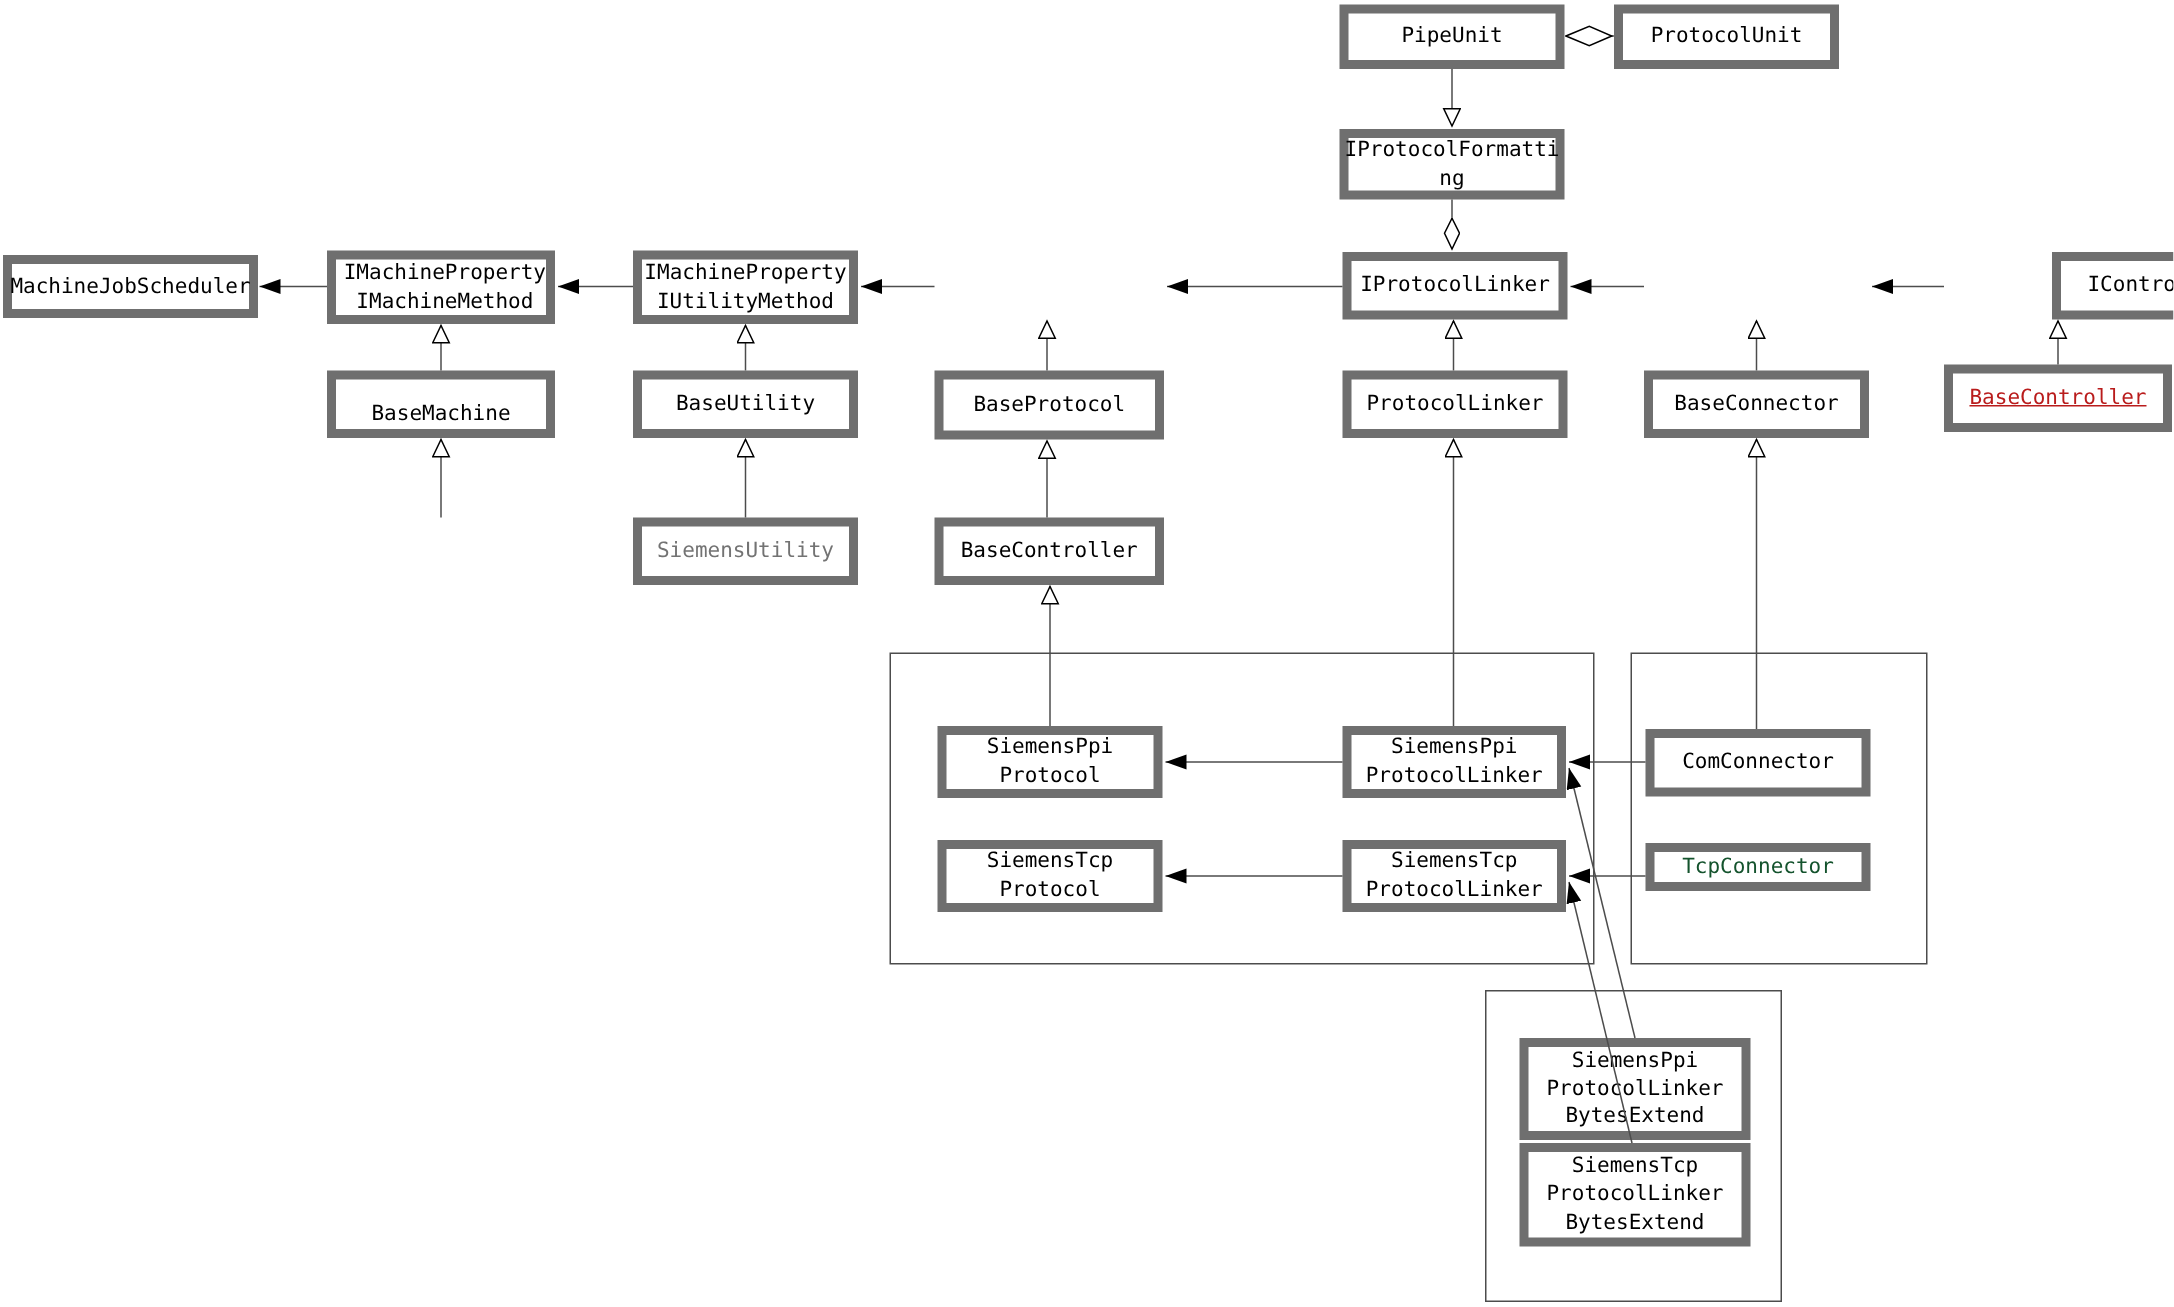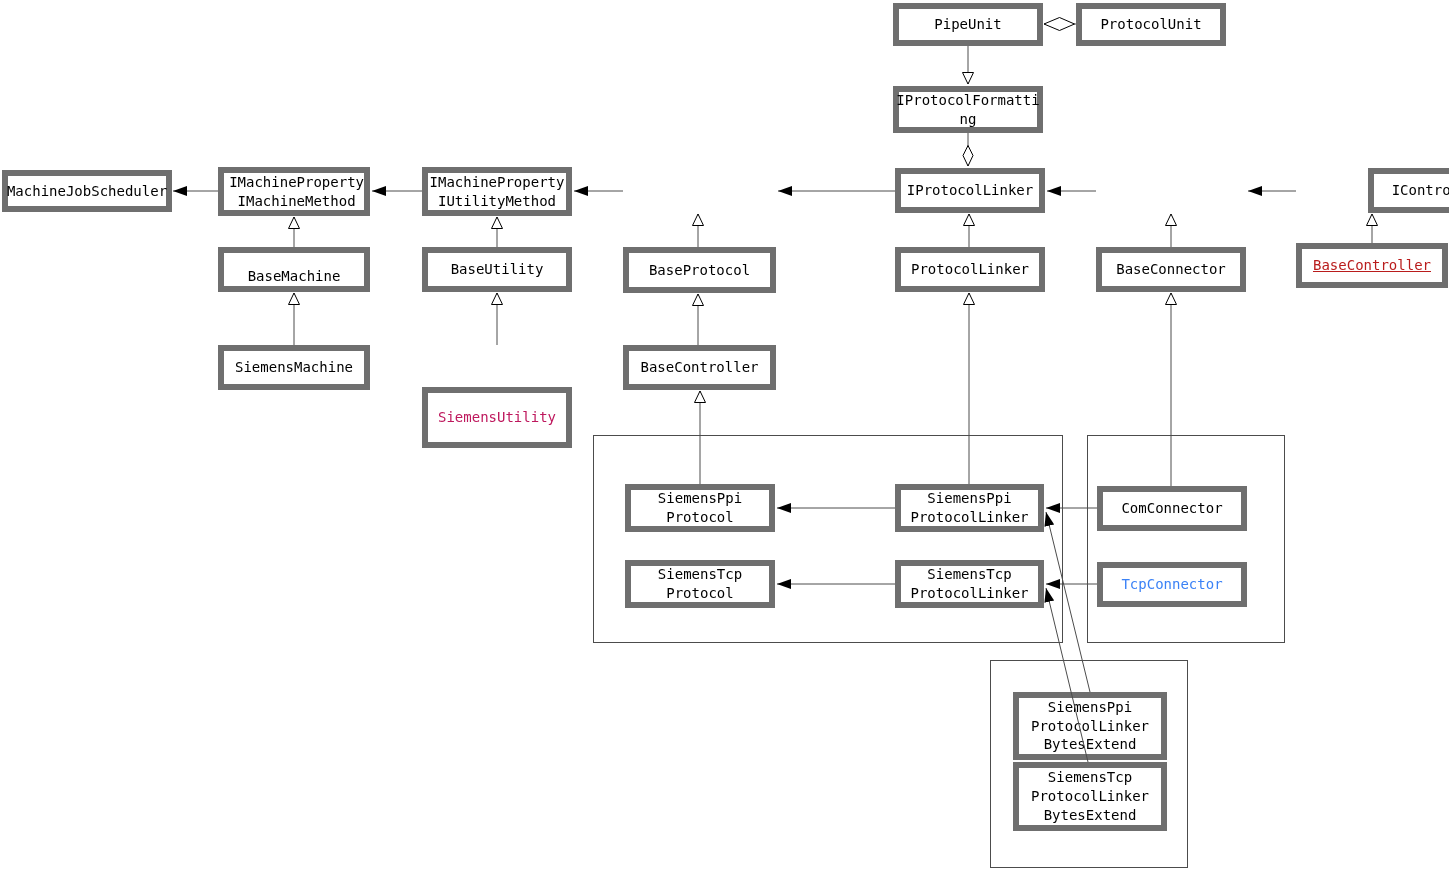"SiemensMachine" div.node { html: <div> <span>SiemensMachine</span> </div> -> none }
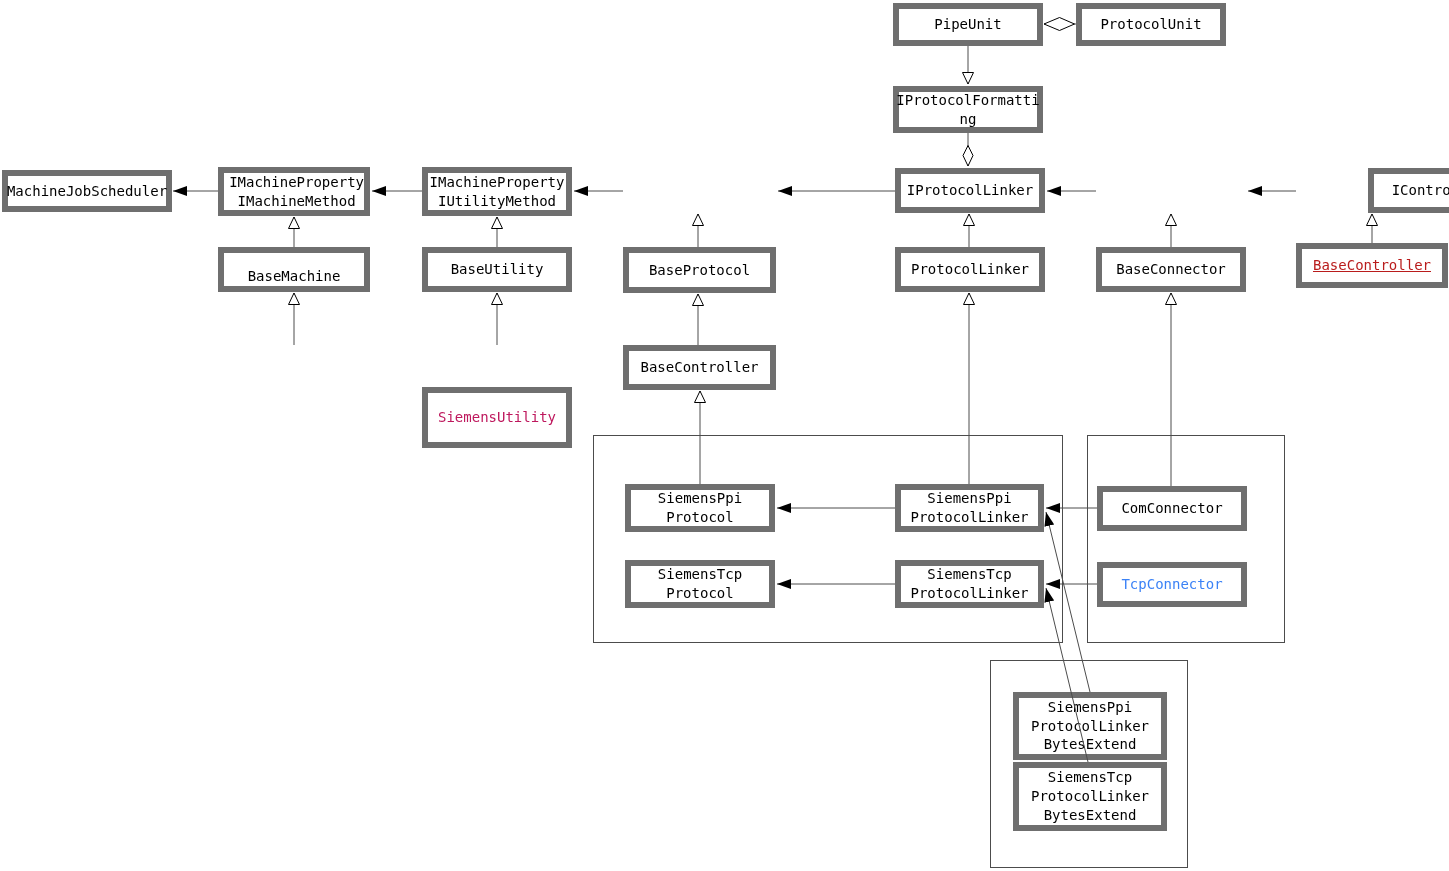"SiemensUtility" div.node { color: #be185d -> #737373; height: 61px -> 45px; margin-top: 42px -> none }
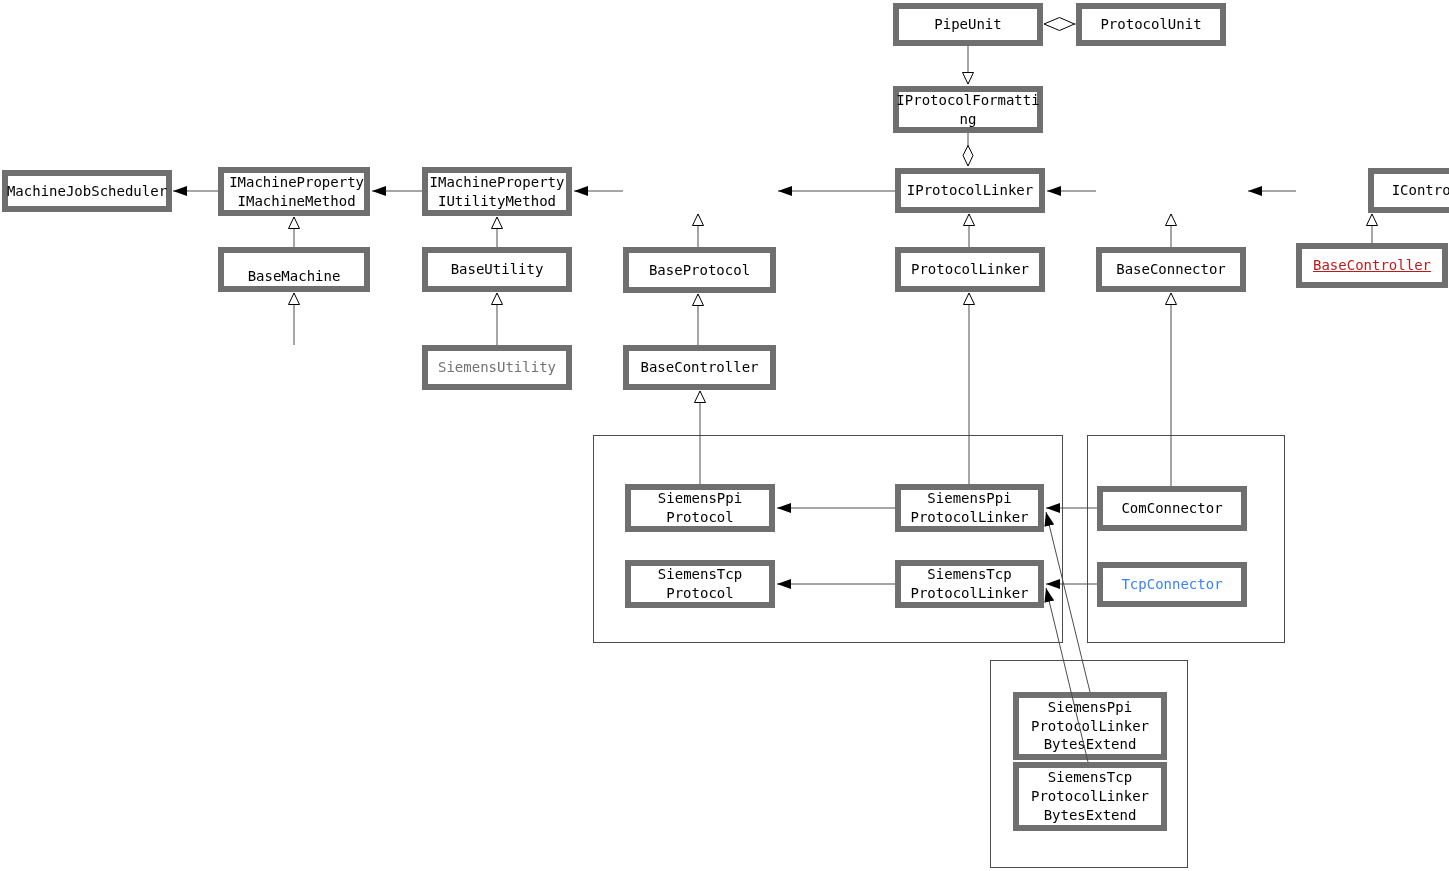"TcpConnector" div.node { color: #3b82f6 -> #14532d; height: 45px -> 32px }
